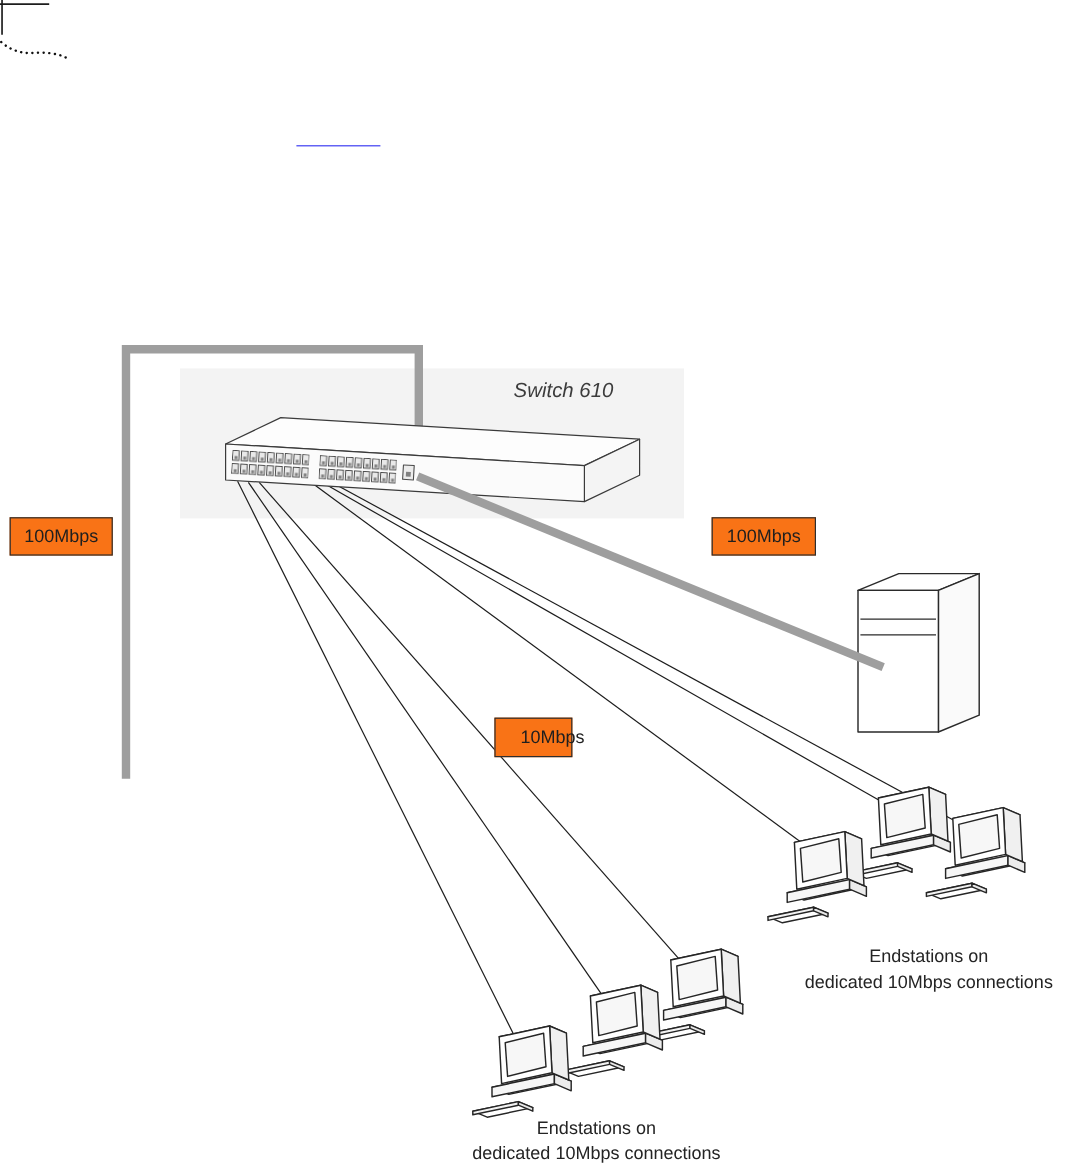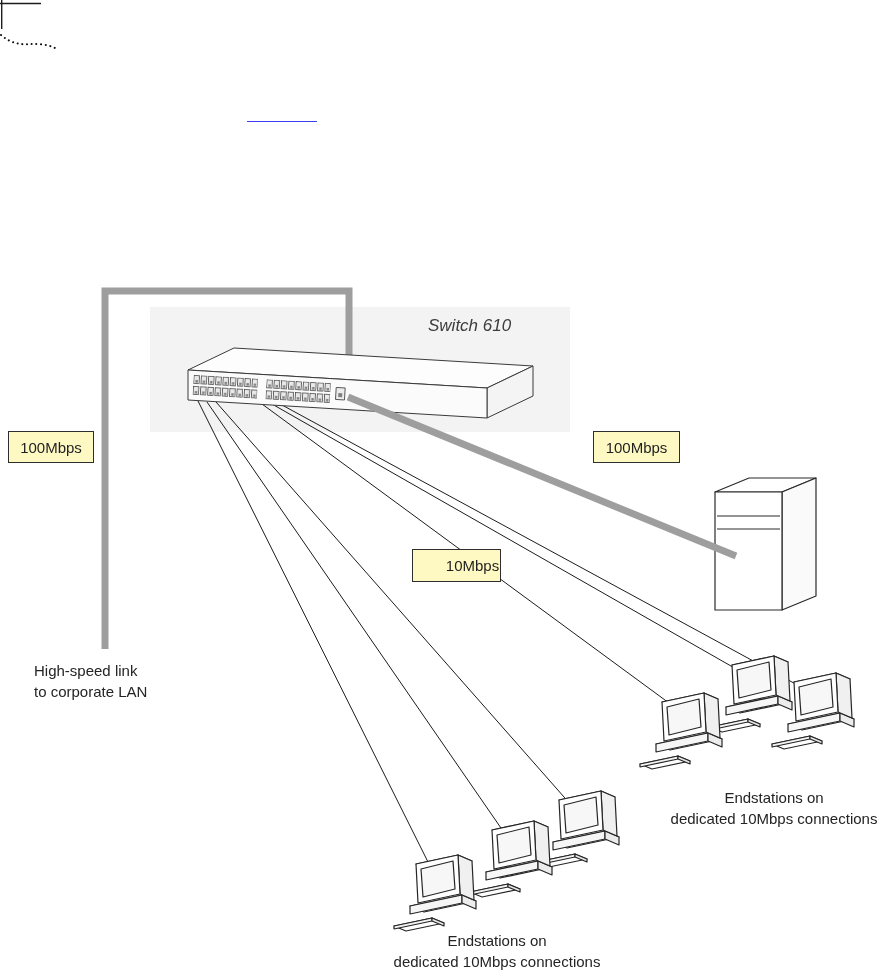"100Mbps" .badge { background: #fef9c3 -> #f97316 }
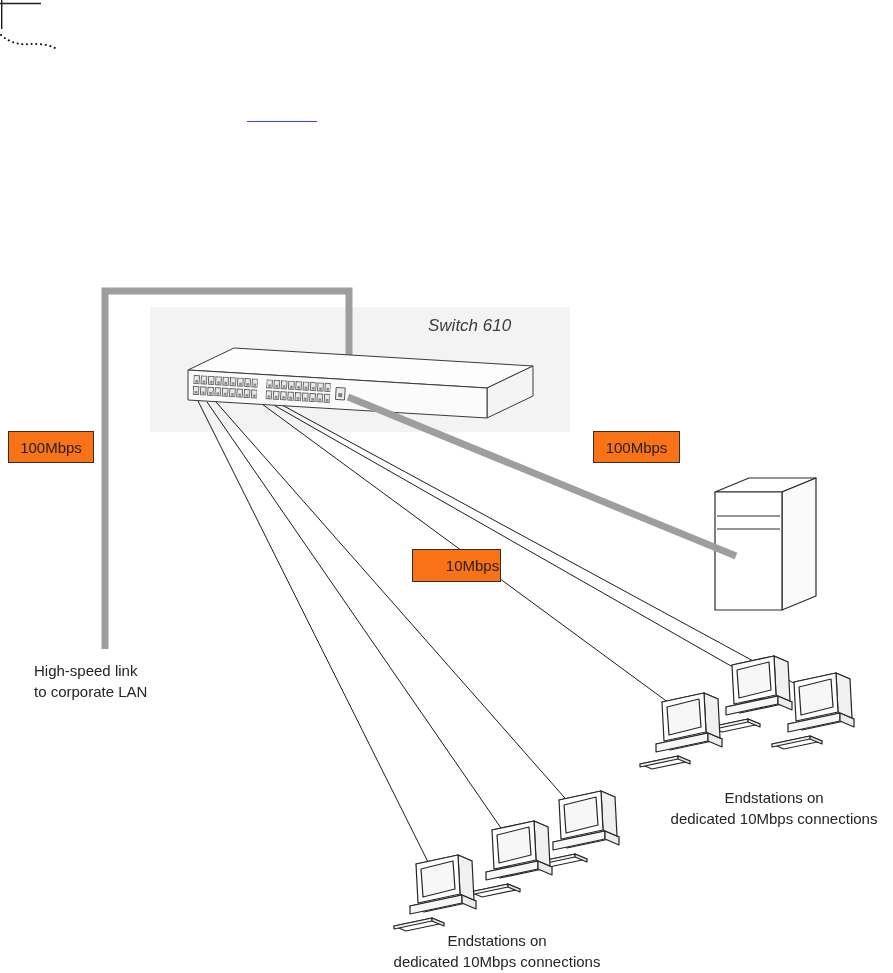"10Mbps" .badge-10mbps { top: 549px -> 598px; width: 89px -> 65px }
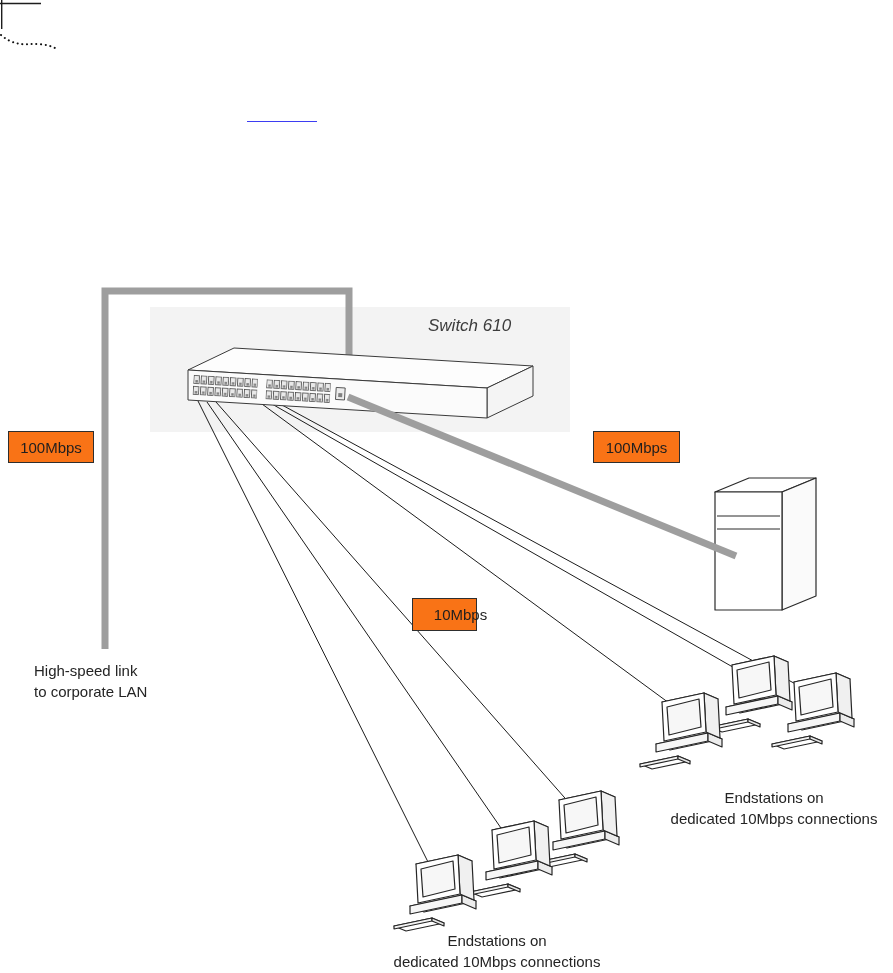"High-speed link" div.caption { html: <div> <span>High-speed link</span> <span>to corporate LAN</span> </div> -> none }
